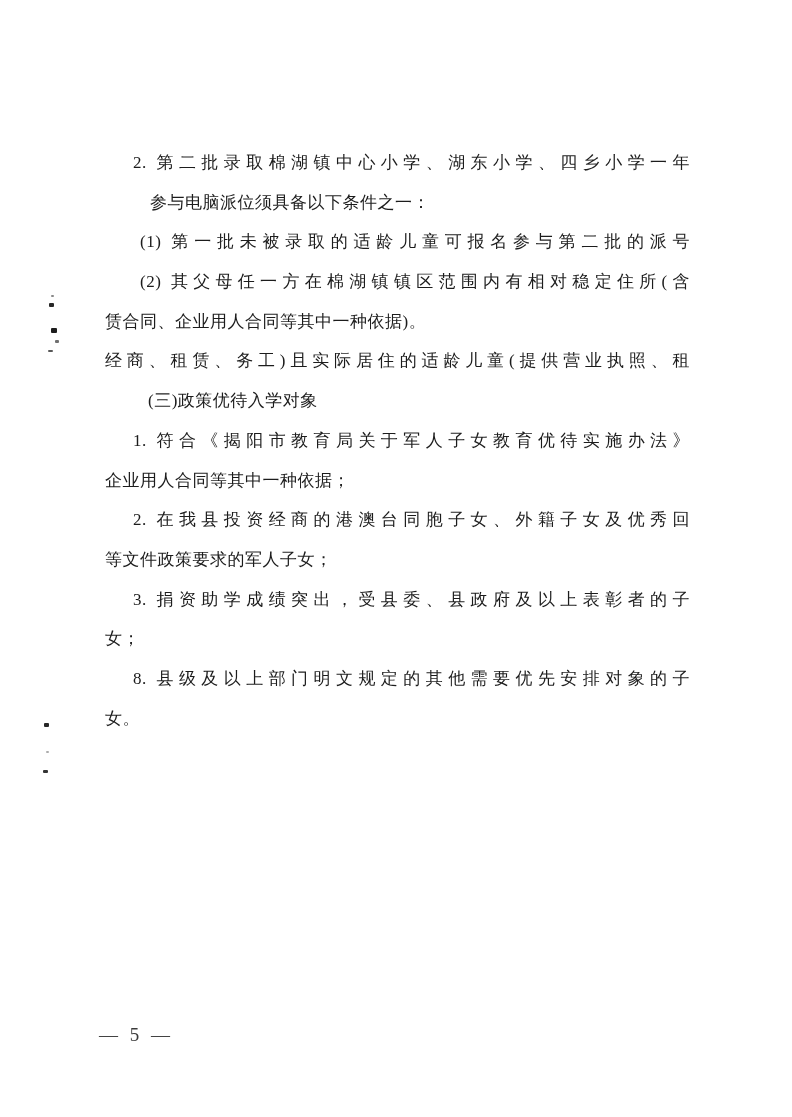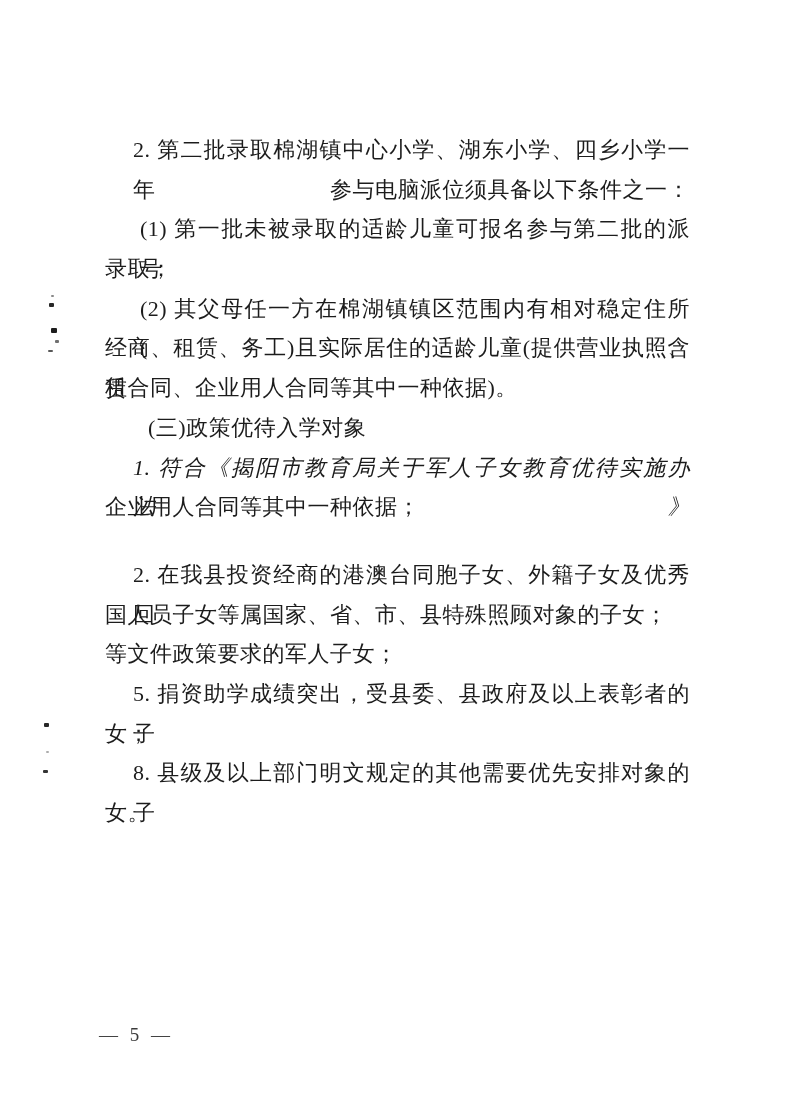"2. 第二批录取棉湖镇中心小学、湖东小学、四乡小学一年" .content { font-size: 22px -> 17px; top: 130px -> 143px }
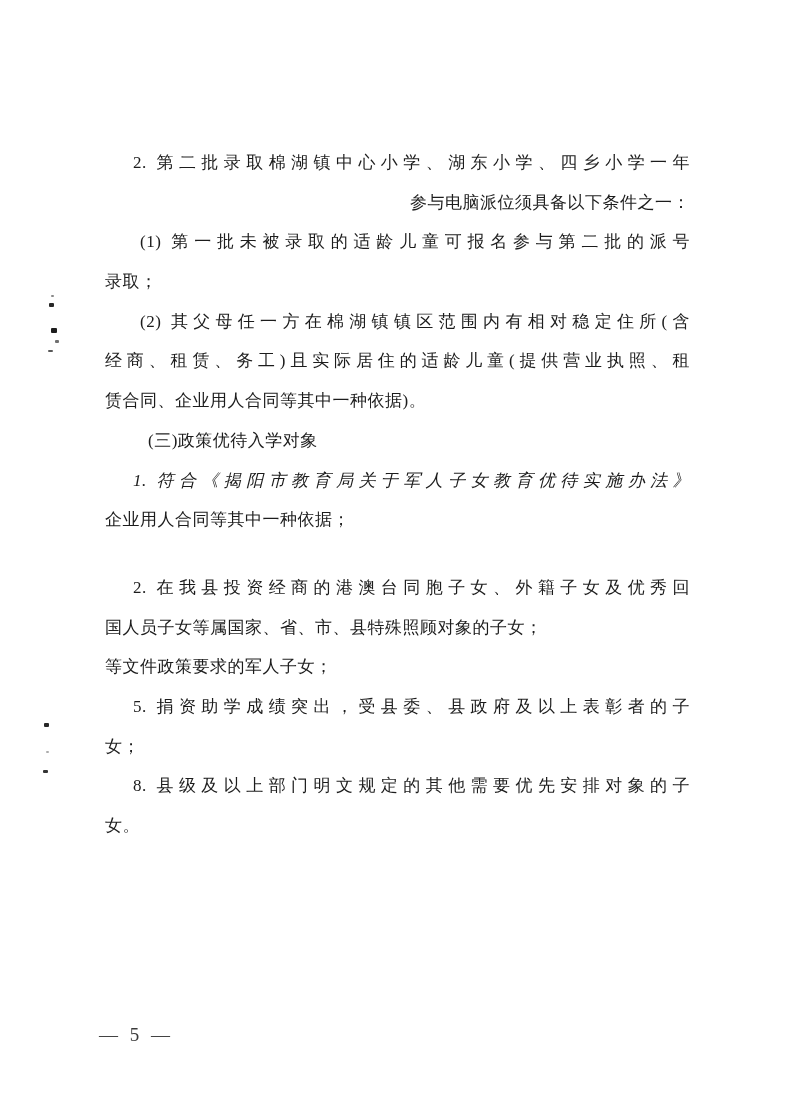"参与电脑派位须具备以下条件之一：" div.line { text-align: right -> none }
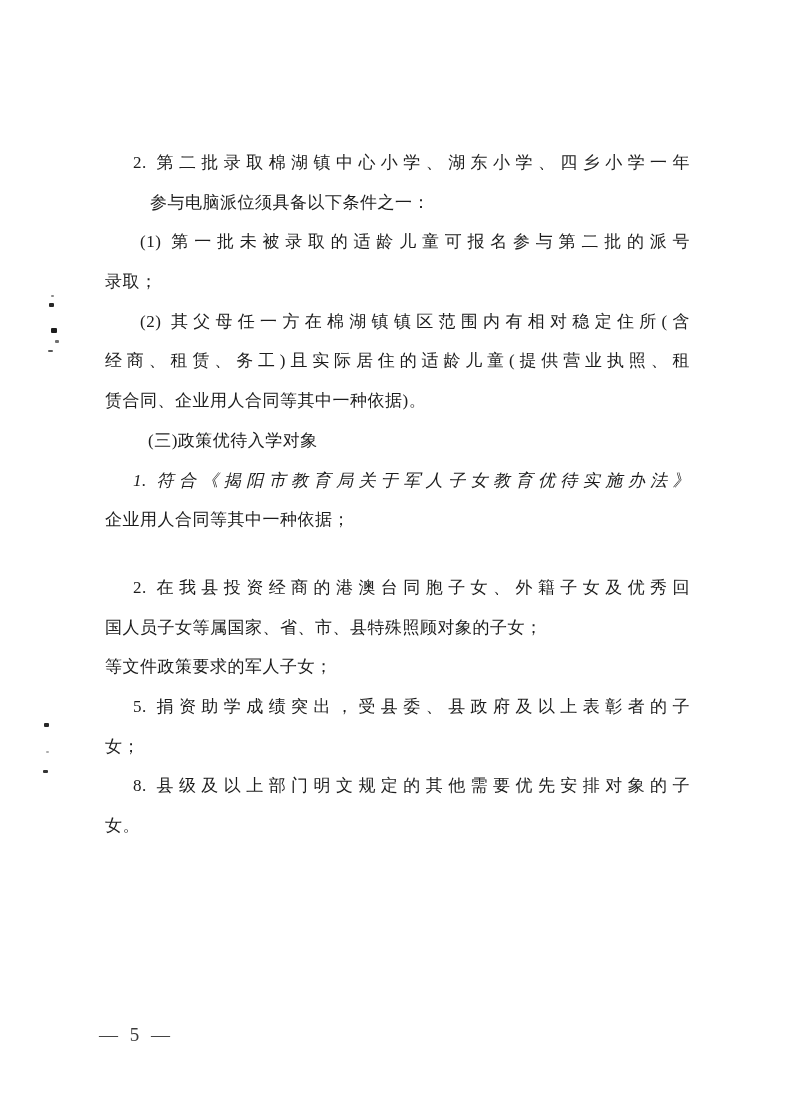"录取；" div.line { html: <div>录取；</div> -> none }
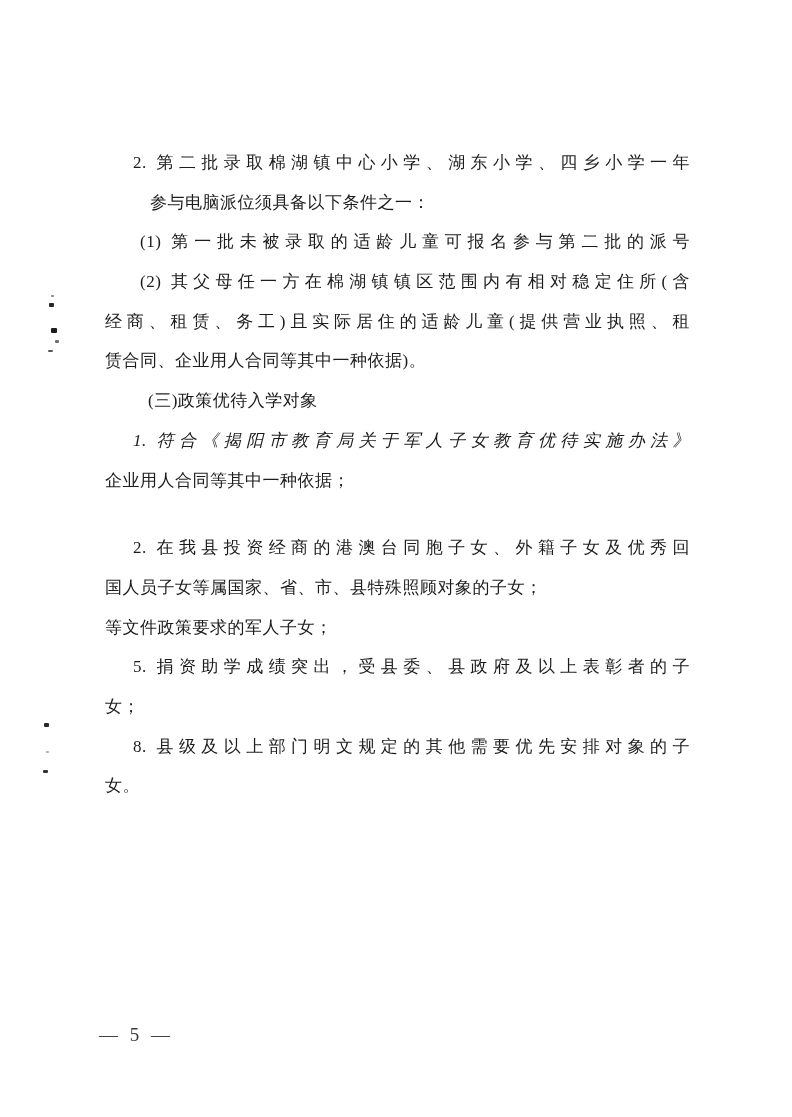"经商、租赁、务工)且实际居住的适龄儿童(提供营业执照、租" div.line { order: before "赁合同、企业用人合同等其中一种依据)。" -> after "赁合同、企业用人合同等其中一种依据)。" }
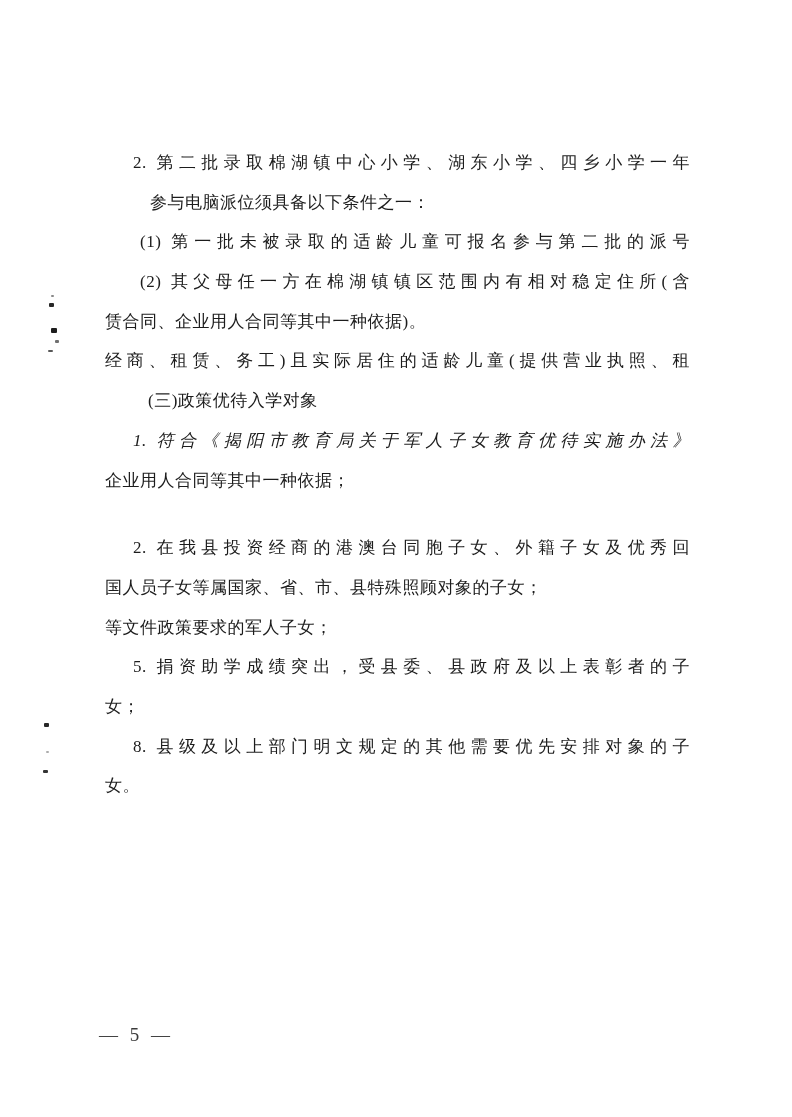"1. 符合《揭阳市教育局关于军人子女教育优待实施办法》" div.line { font-style: italic -> none }
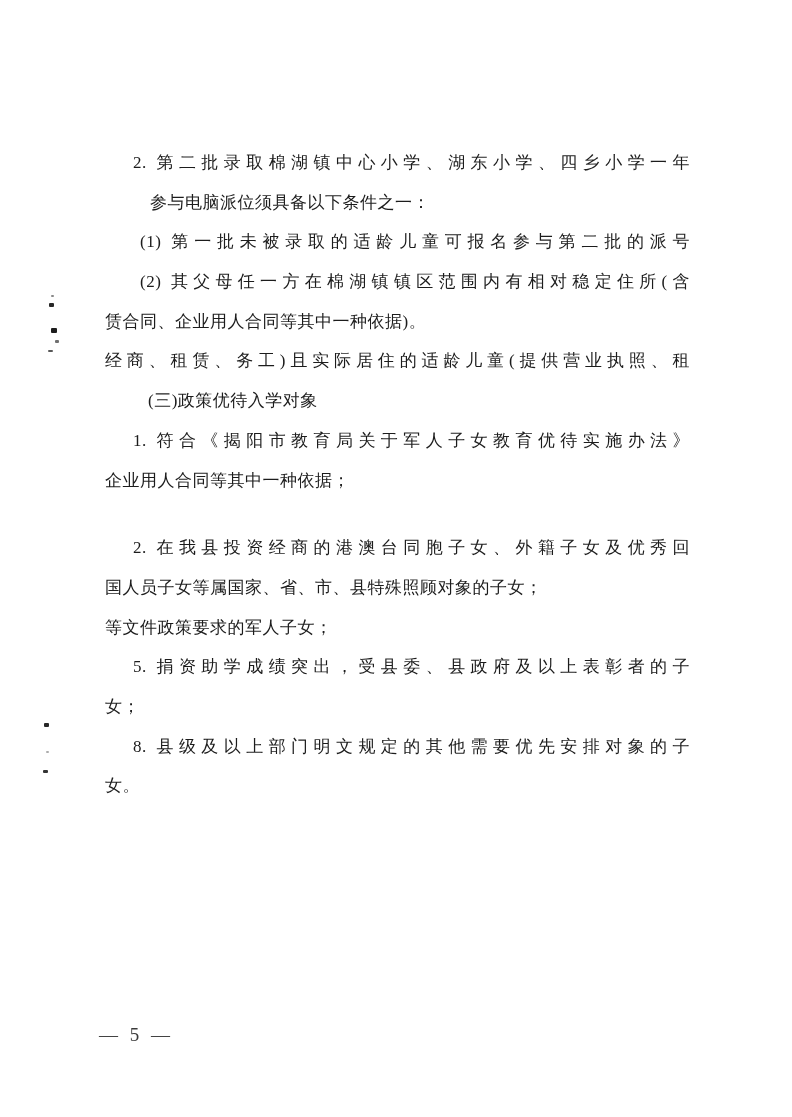"2. 在我县投资经商的港澳台同胞子女、外籍子女及优秀回" div.line { margin-top: 28px -> none }
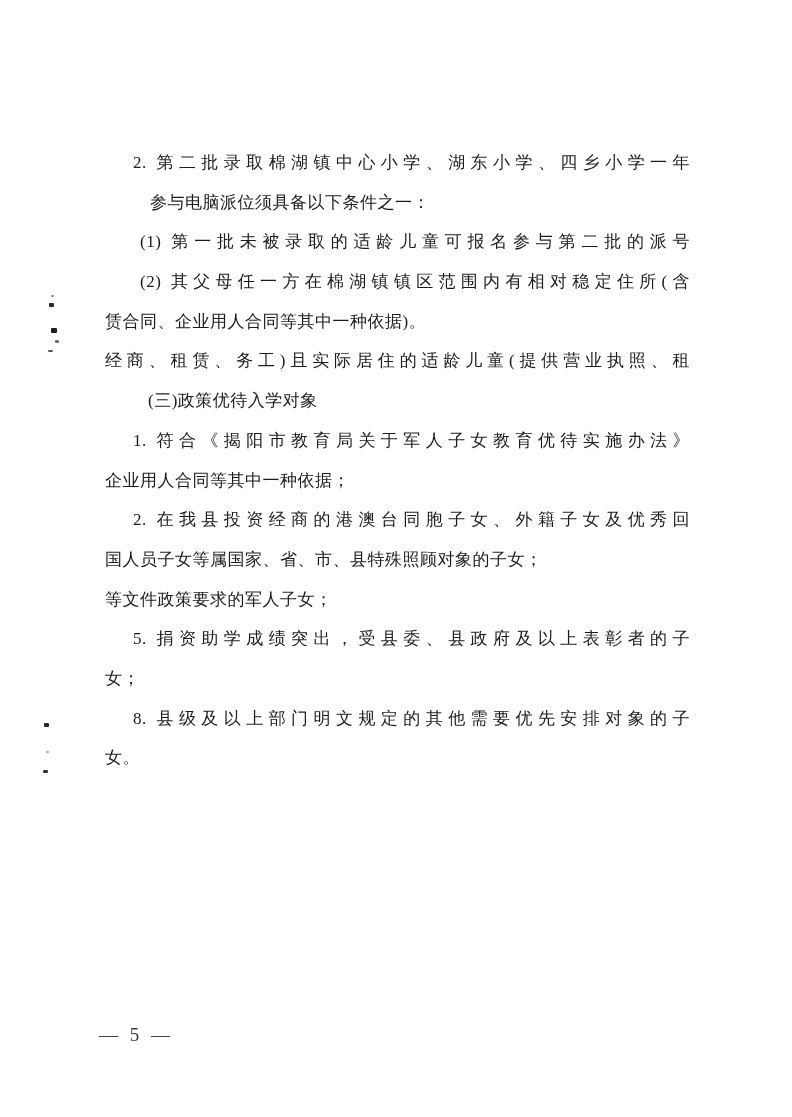"国人员子女等属国家、省、市、县特殊照顾对象的子女；" div.line { html: <div>国人员子女等属国家、省、市、县特殊照顾对象的子女；</div> -> none }
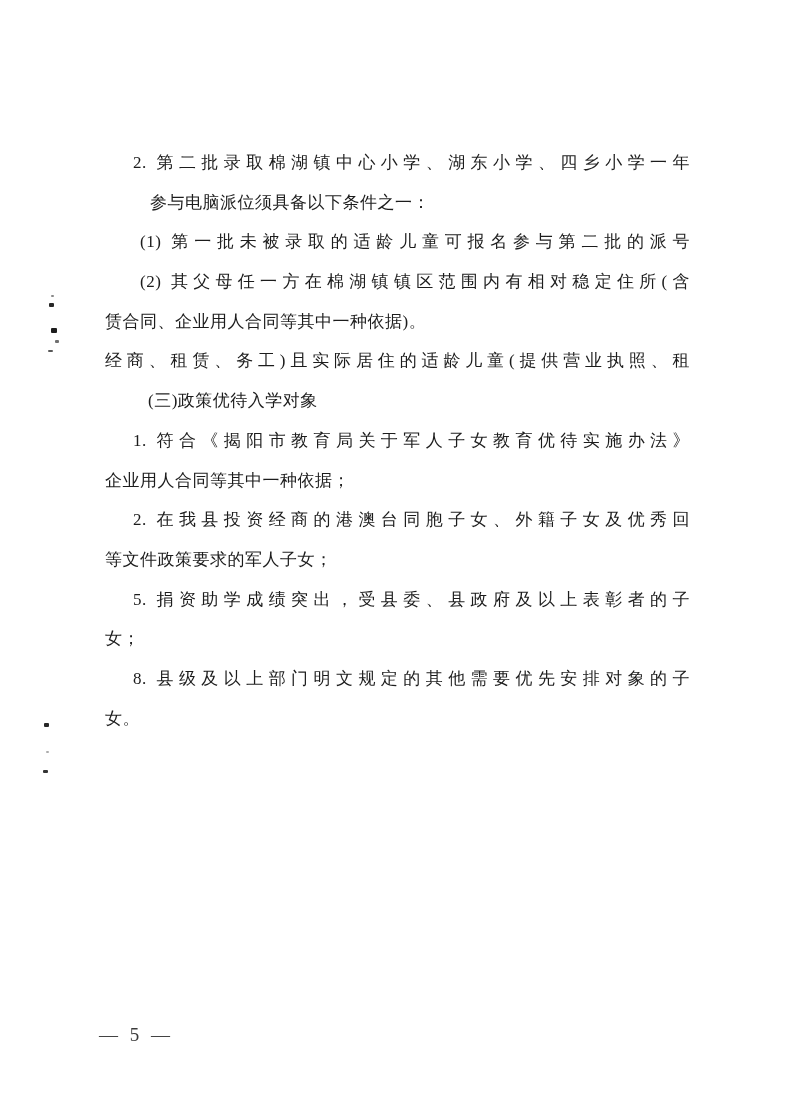"5. 捐资助学成绩突出，受县委、县政府及以上表彰者的子" div.line { text: 5 -> 3 }
